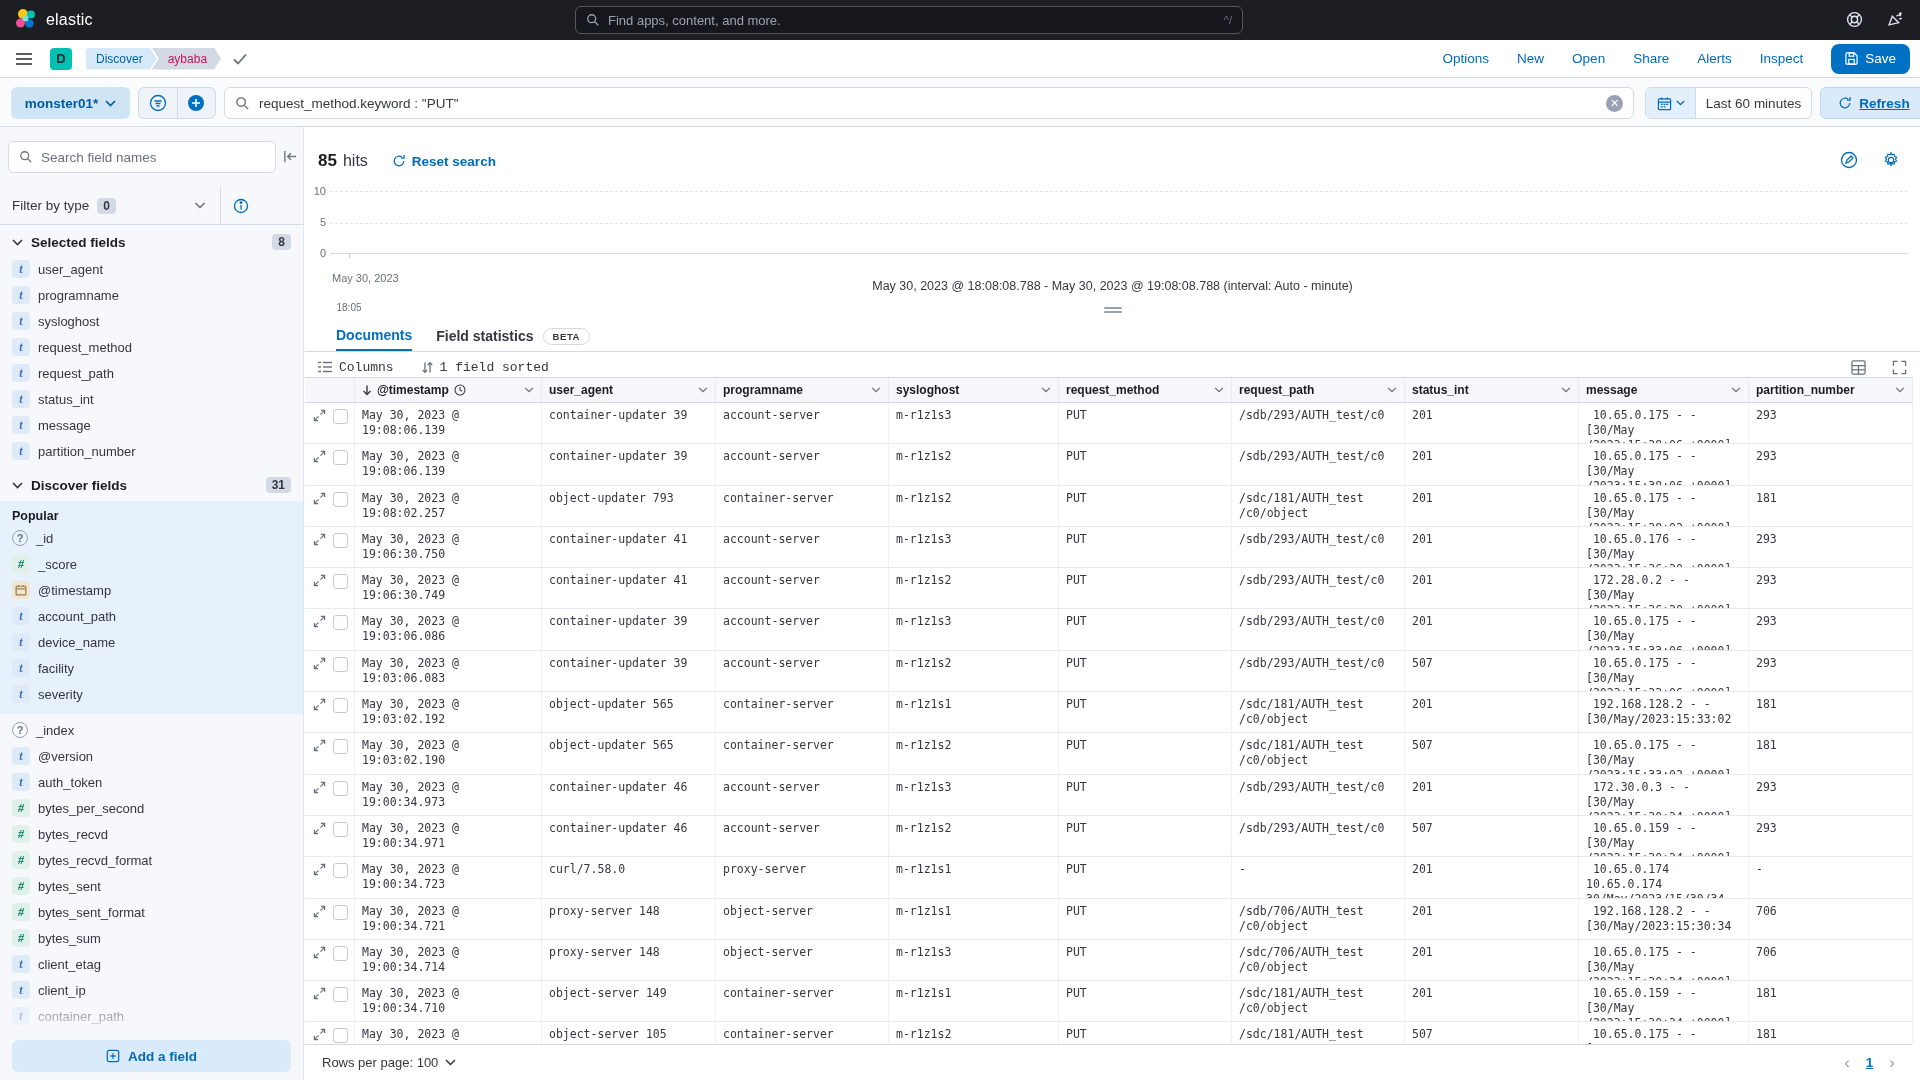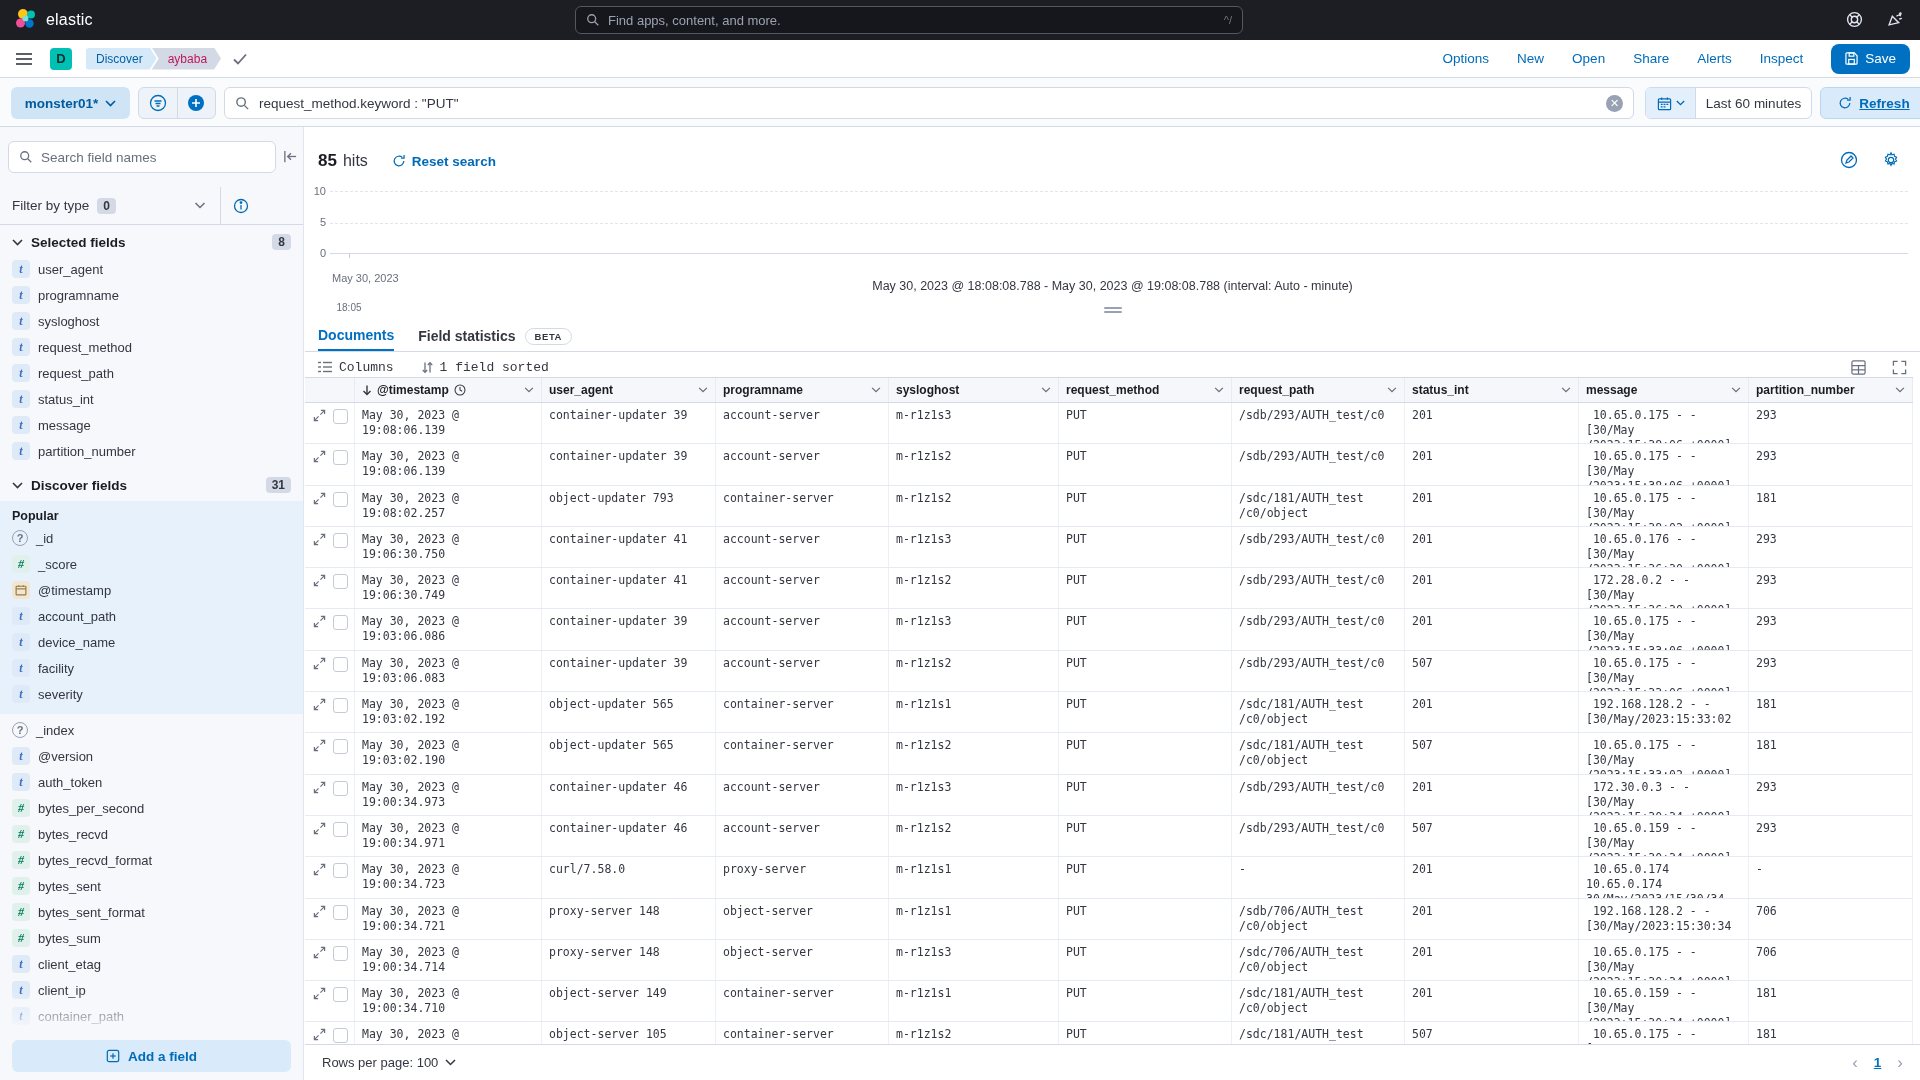"Documents" .tabs { padding-left: 13px -> 31px }
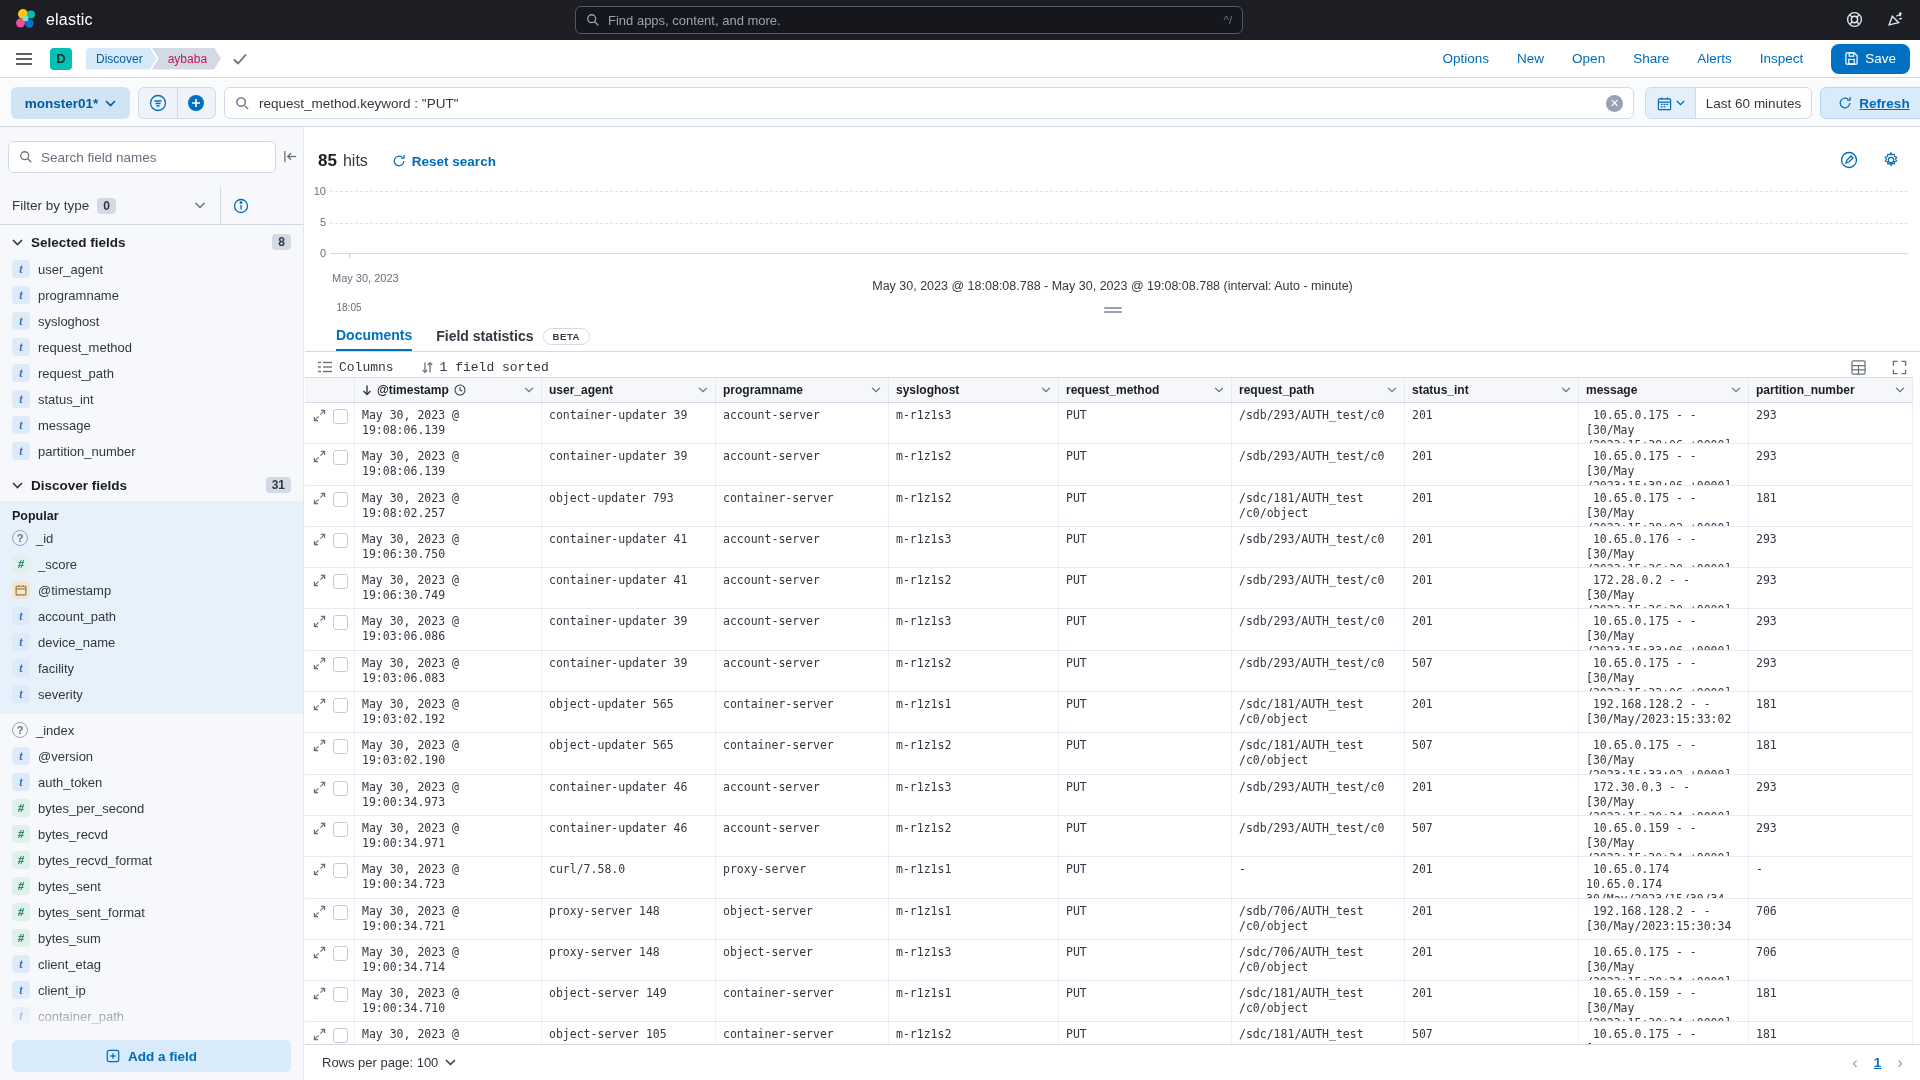"Rows per page: 100" .gfooter { right: 0 -> 8px }
